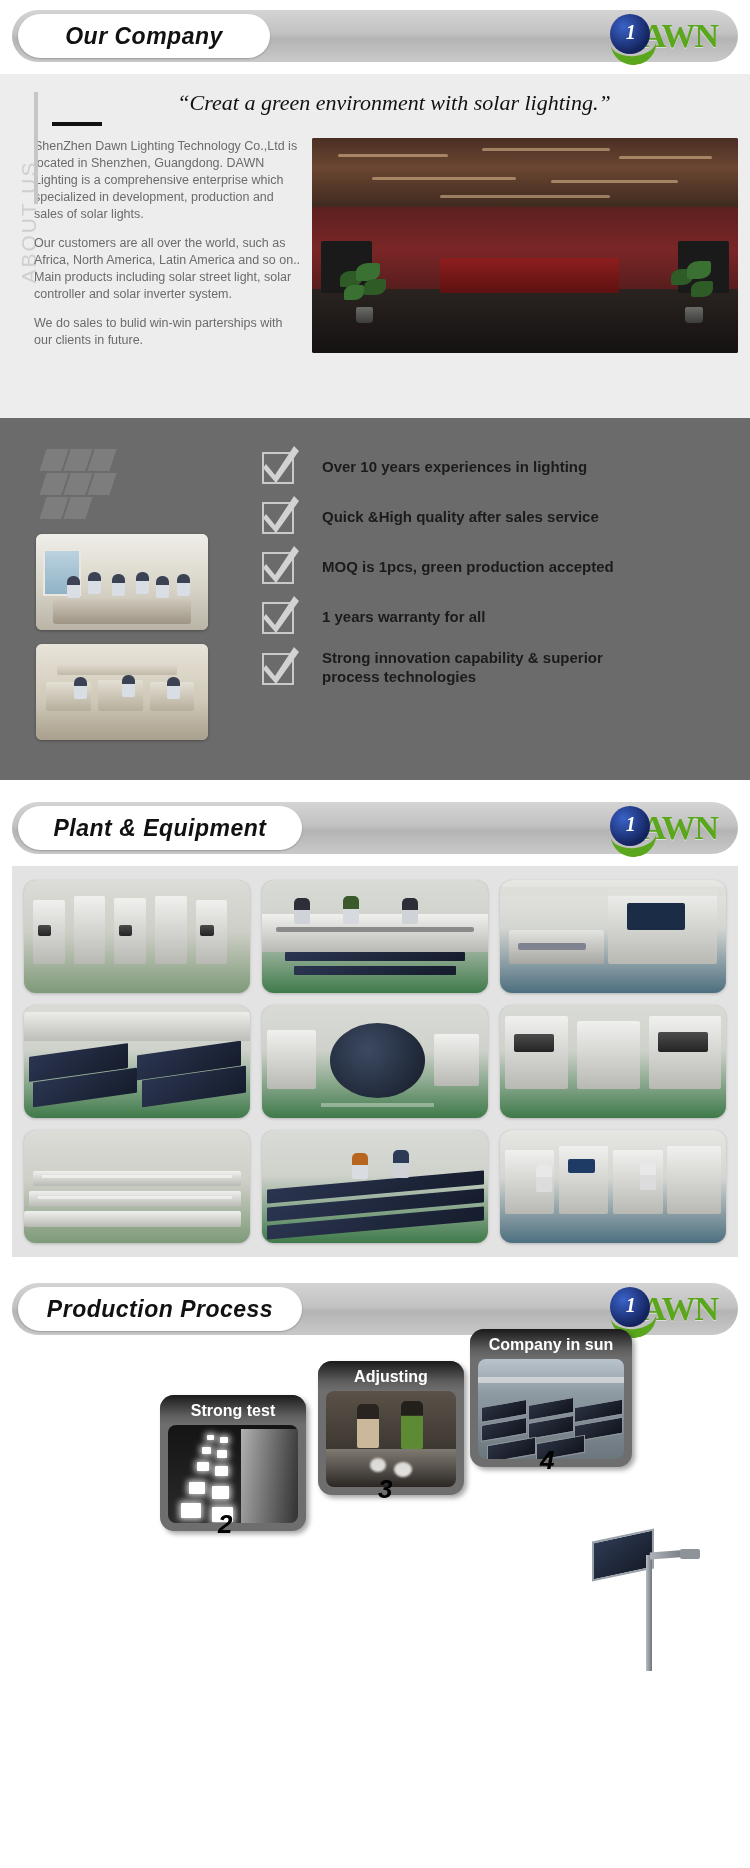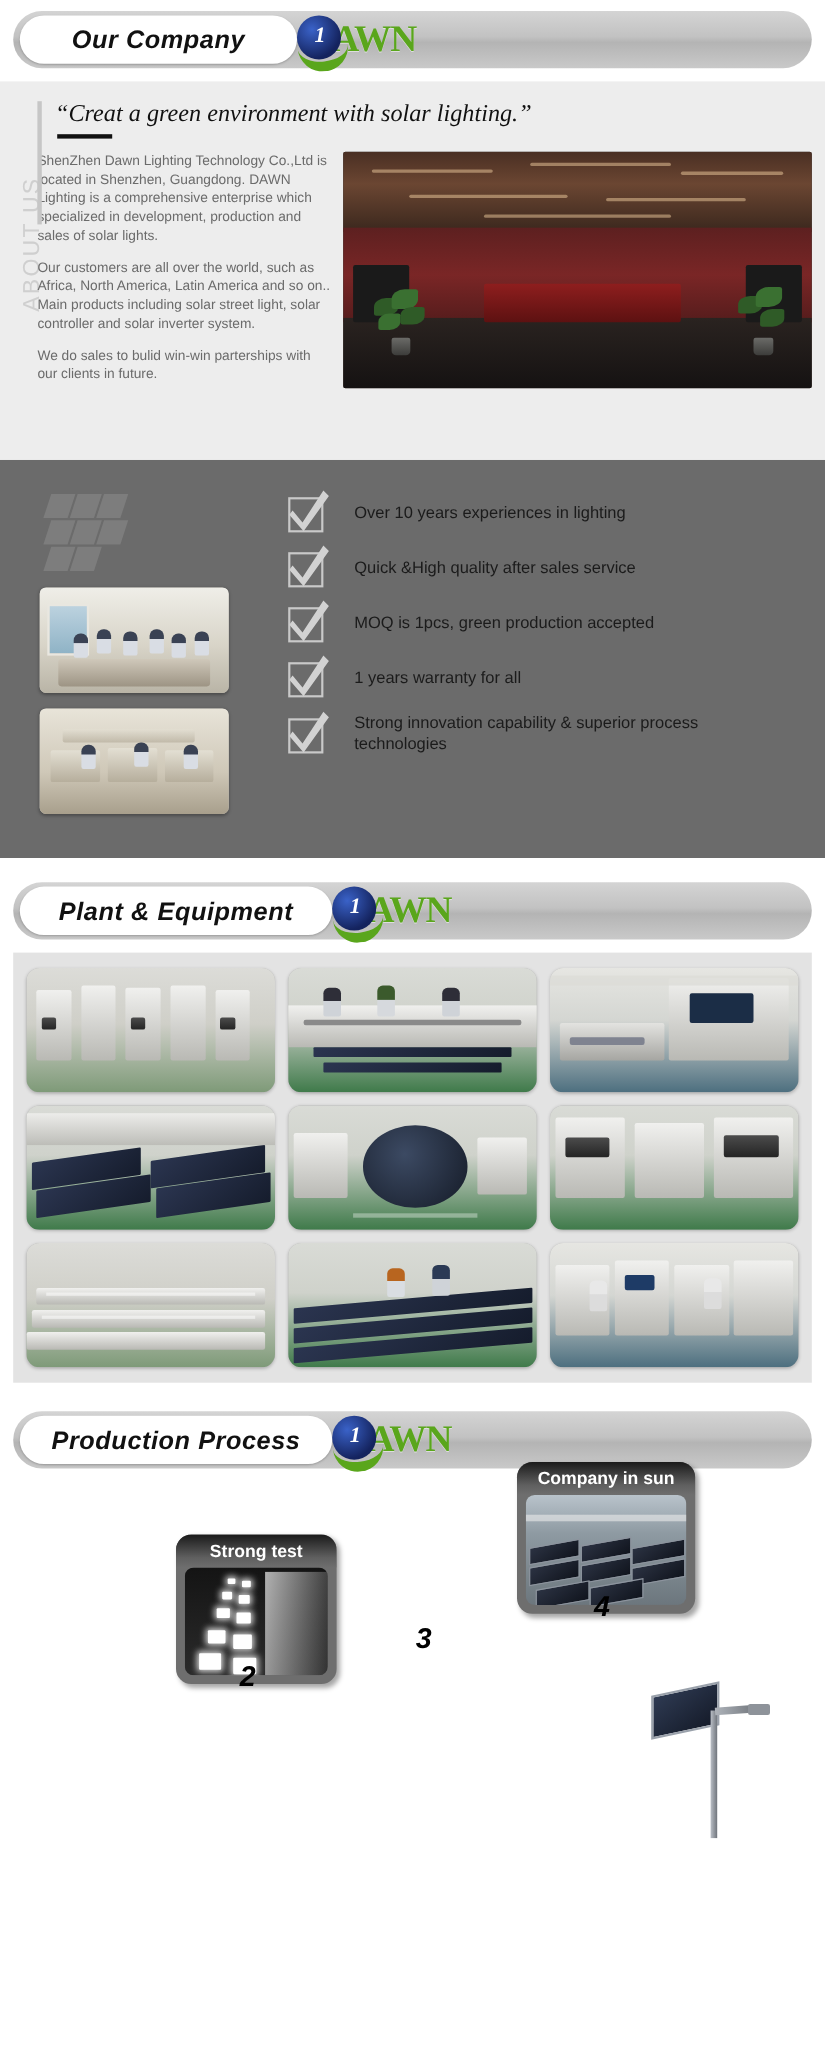"Our Company" .banner { justify-content: flex-start -> space-between }
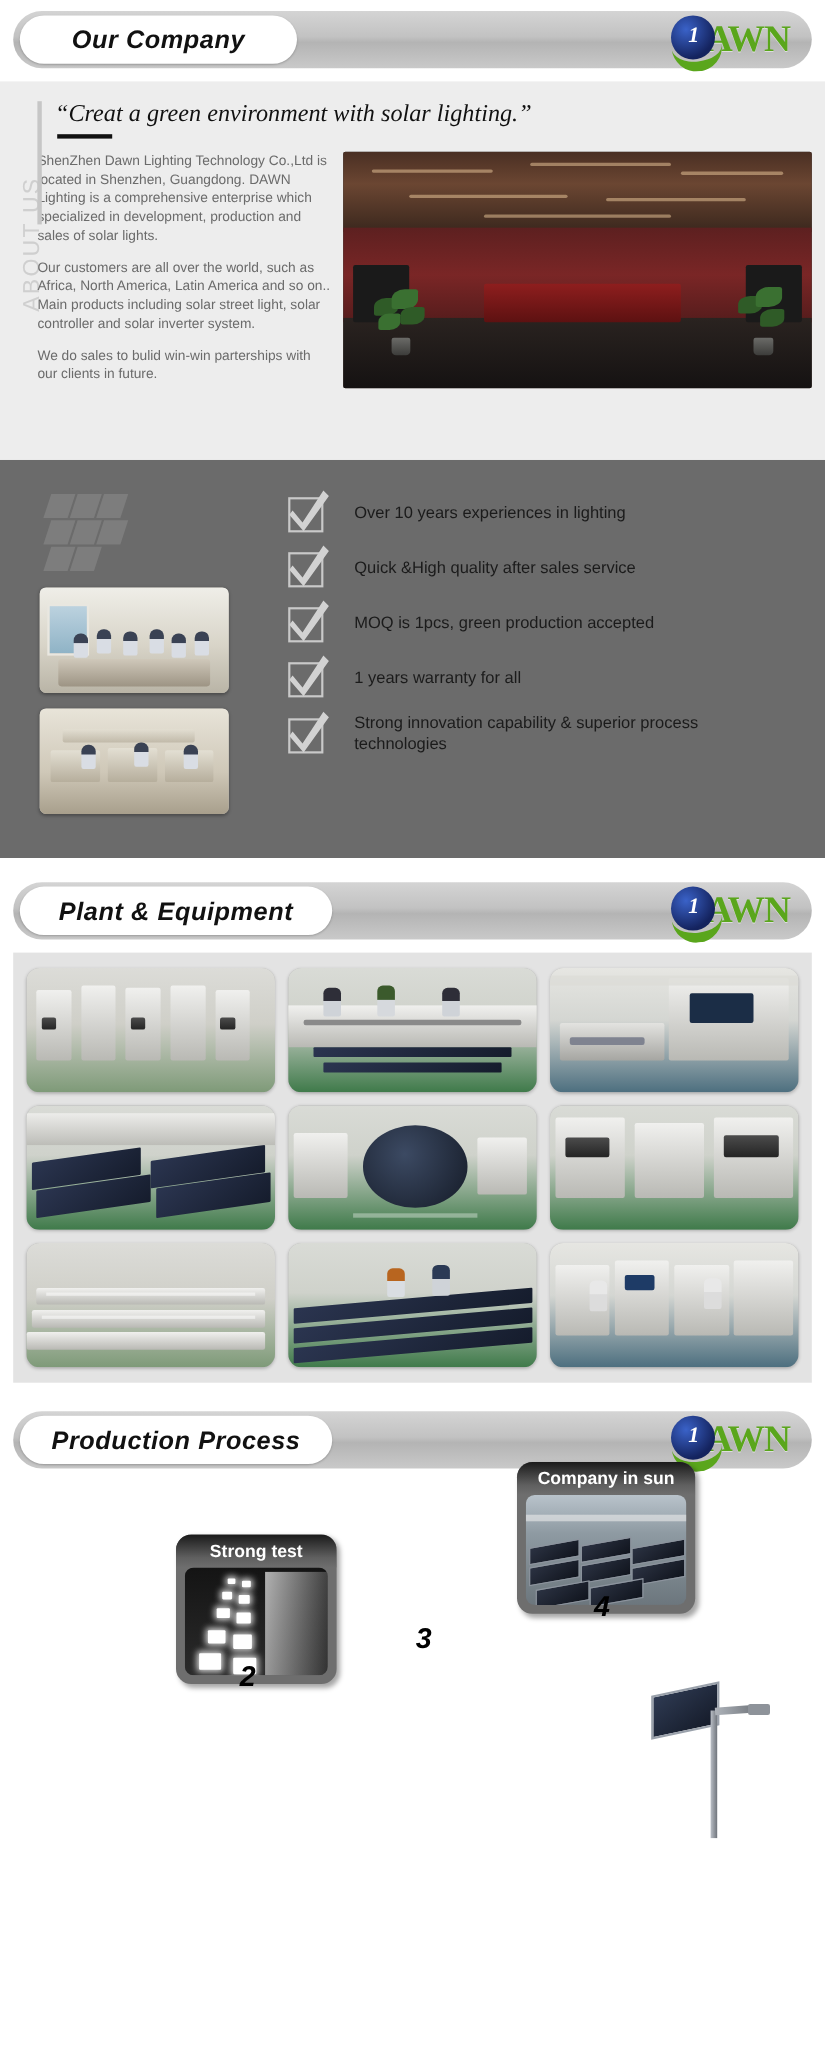"“Creat a green environment with" .quote-wrap { text-align: none -> center }
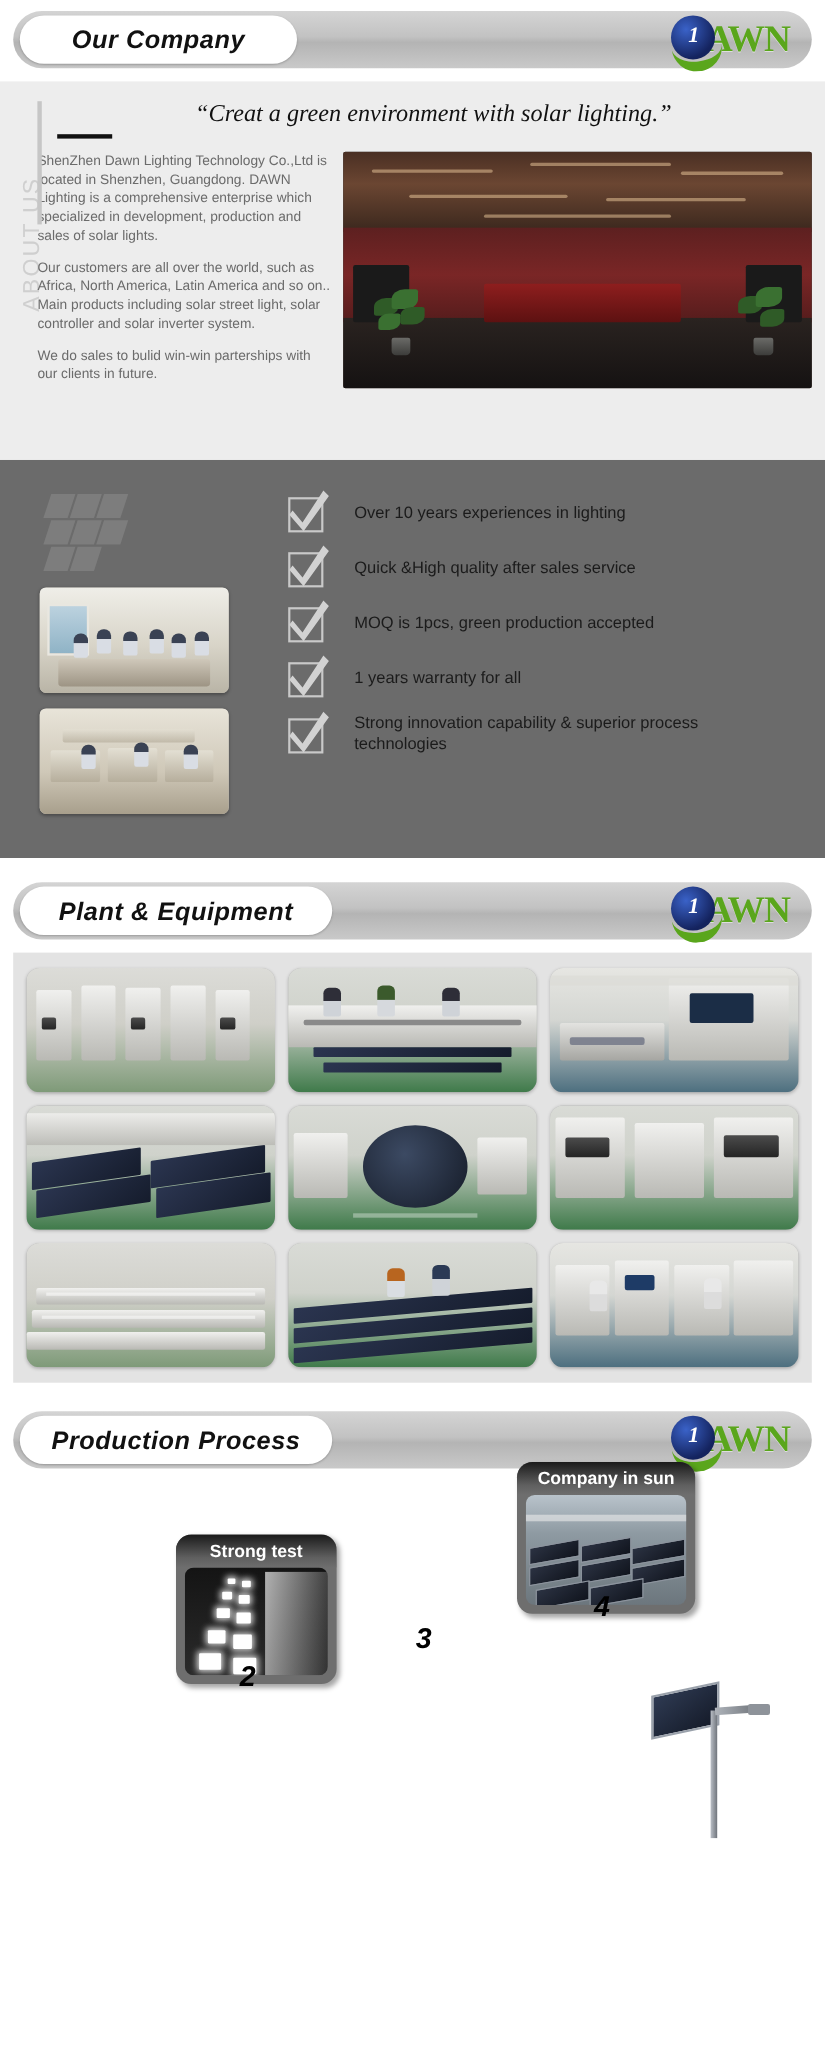"Over 10 years experiences in" .adv-right { font-weight: none -> bold }
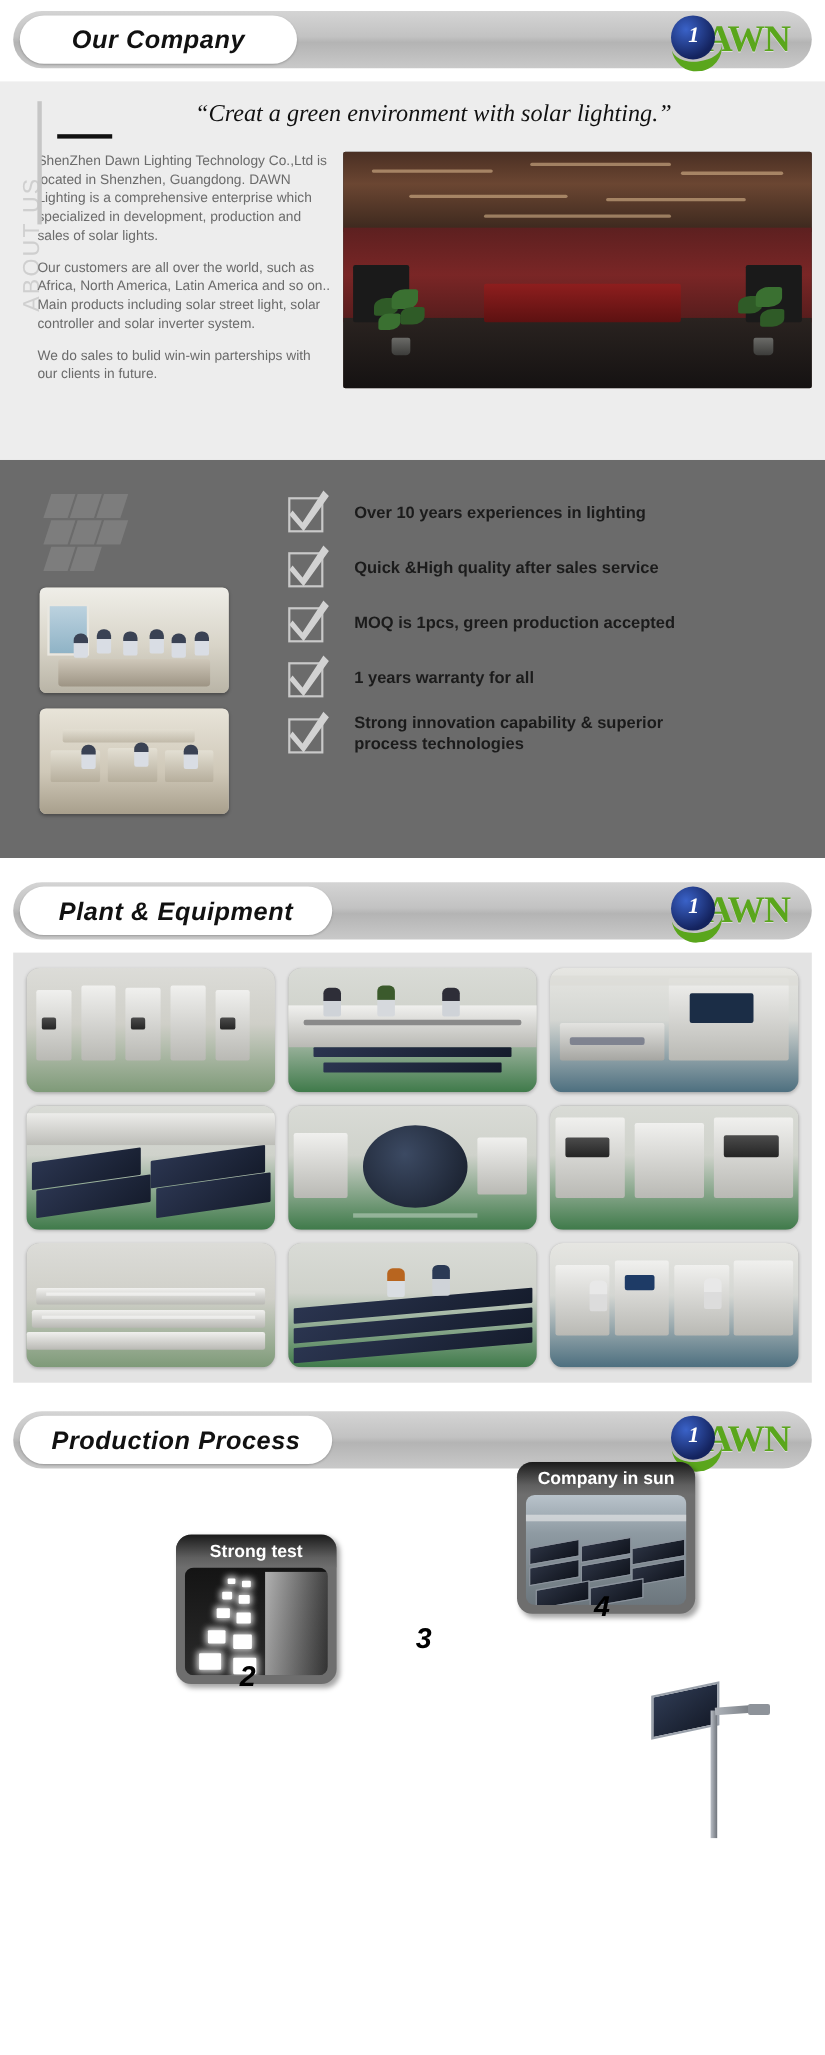"Adjusting" div.step { html: none -> <div> <span>Adjusting</span> <span> <span> <span></span> <span></span> <span></span> <span></span> <span></span> </span> </span> </div> }
